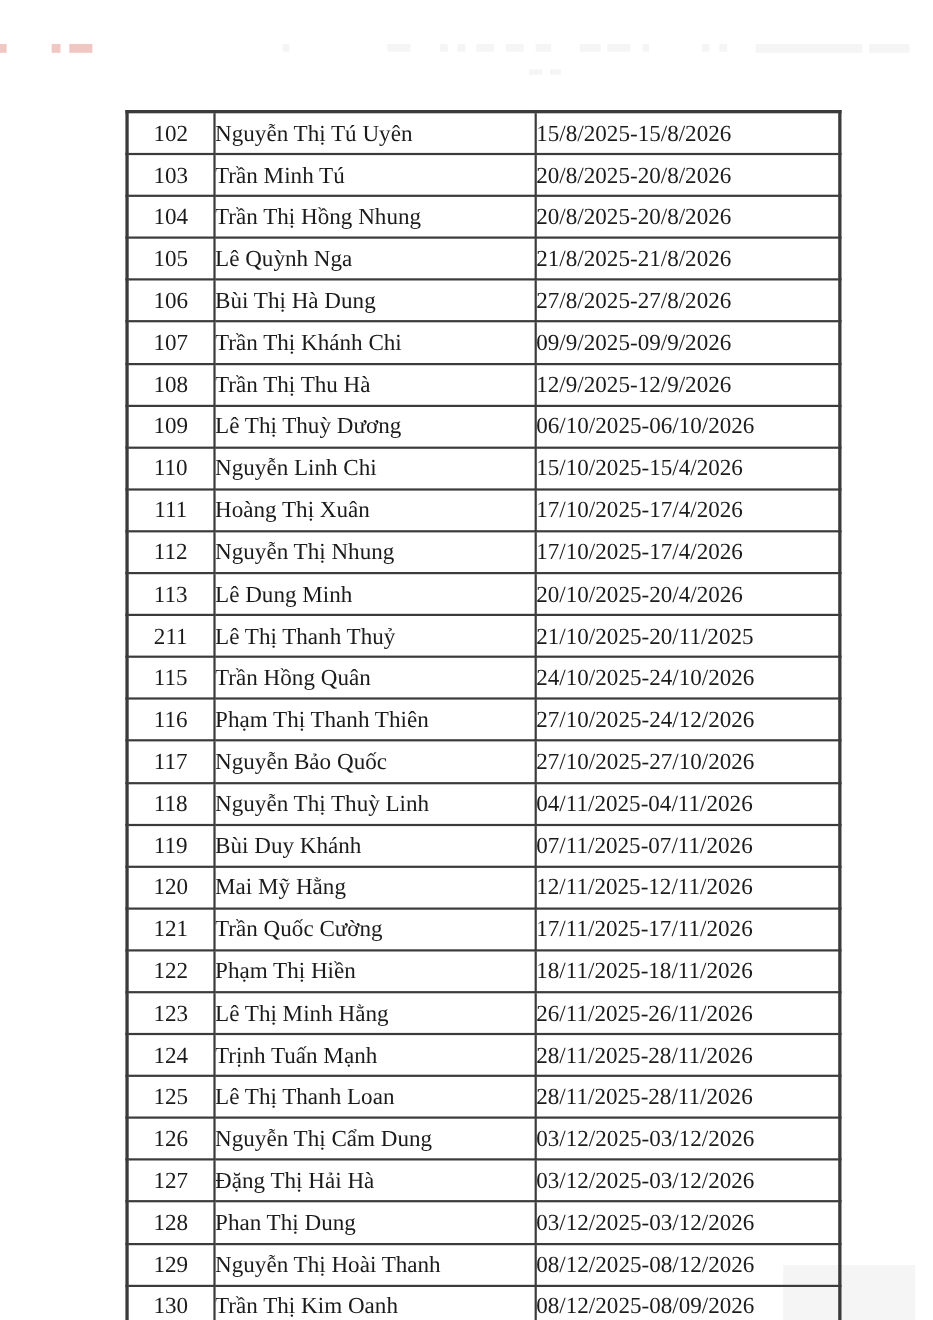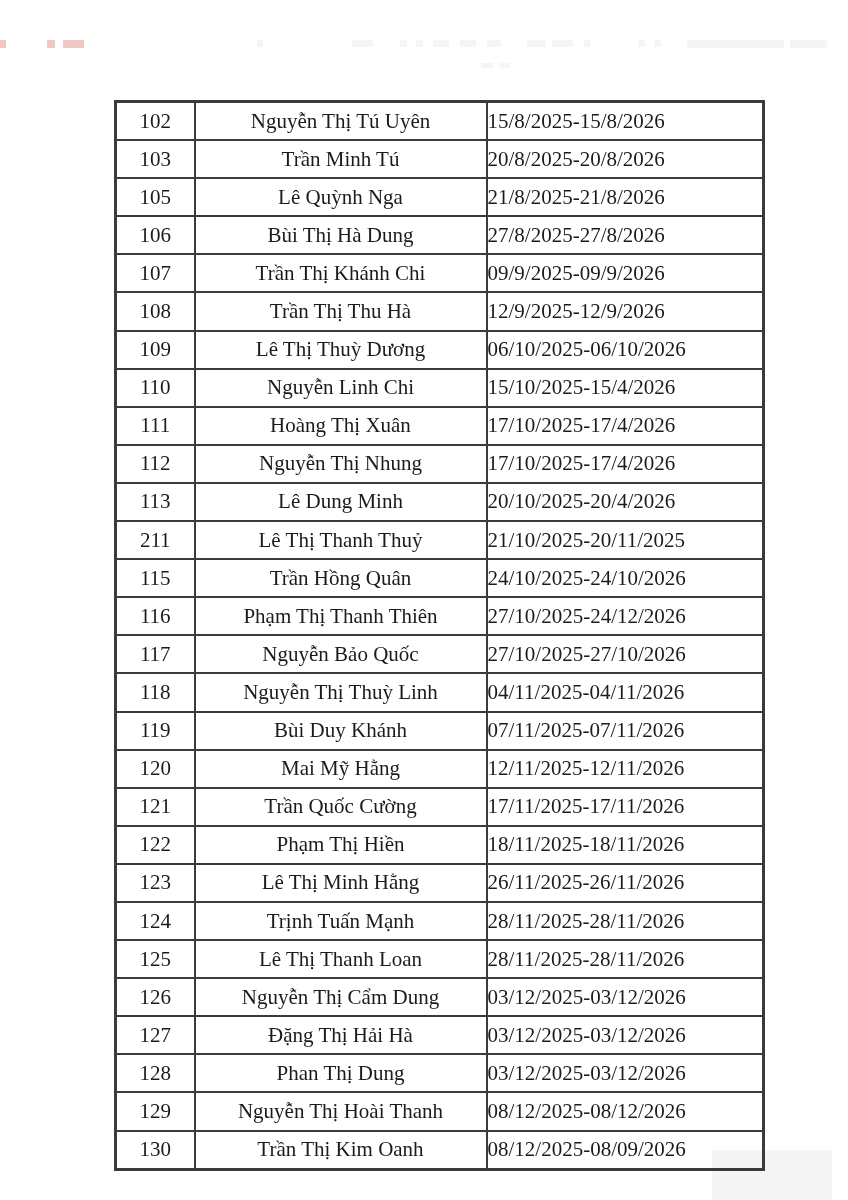"Nguyễn Thị Tú Uyên" td.col-name { text-align: center -> left }
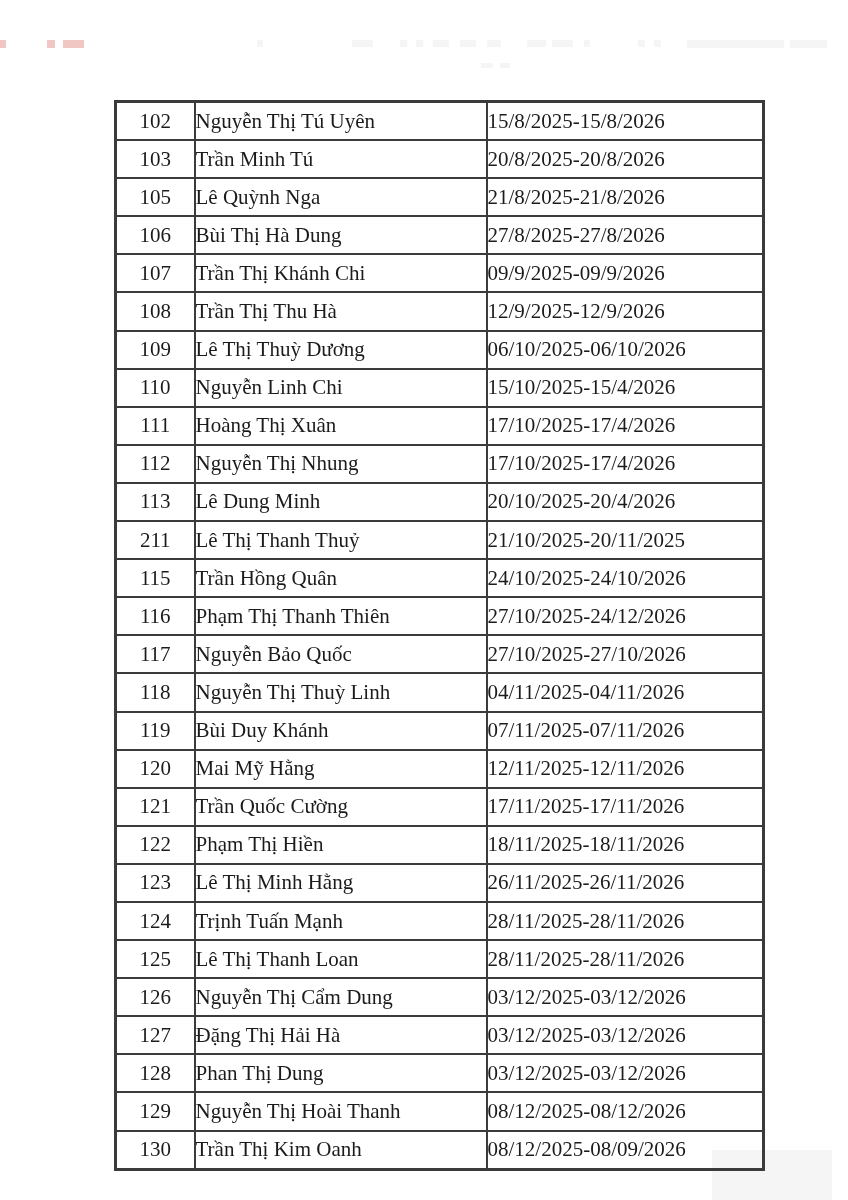"104" tr { html: none -> <tr> <td>104</td> <td>Trần Thị Hồng Nhung</td> <td>20/8/2025-20/8/2026</td> </tr> }
